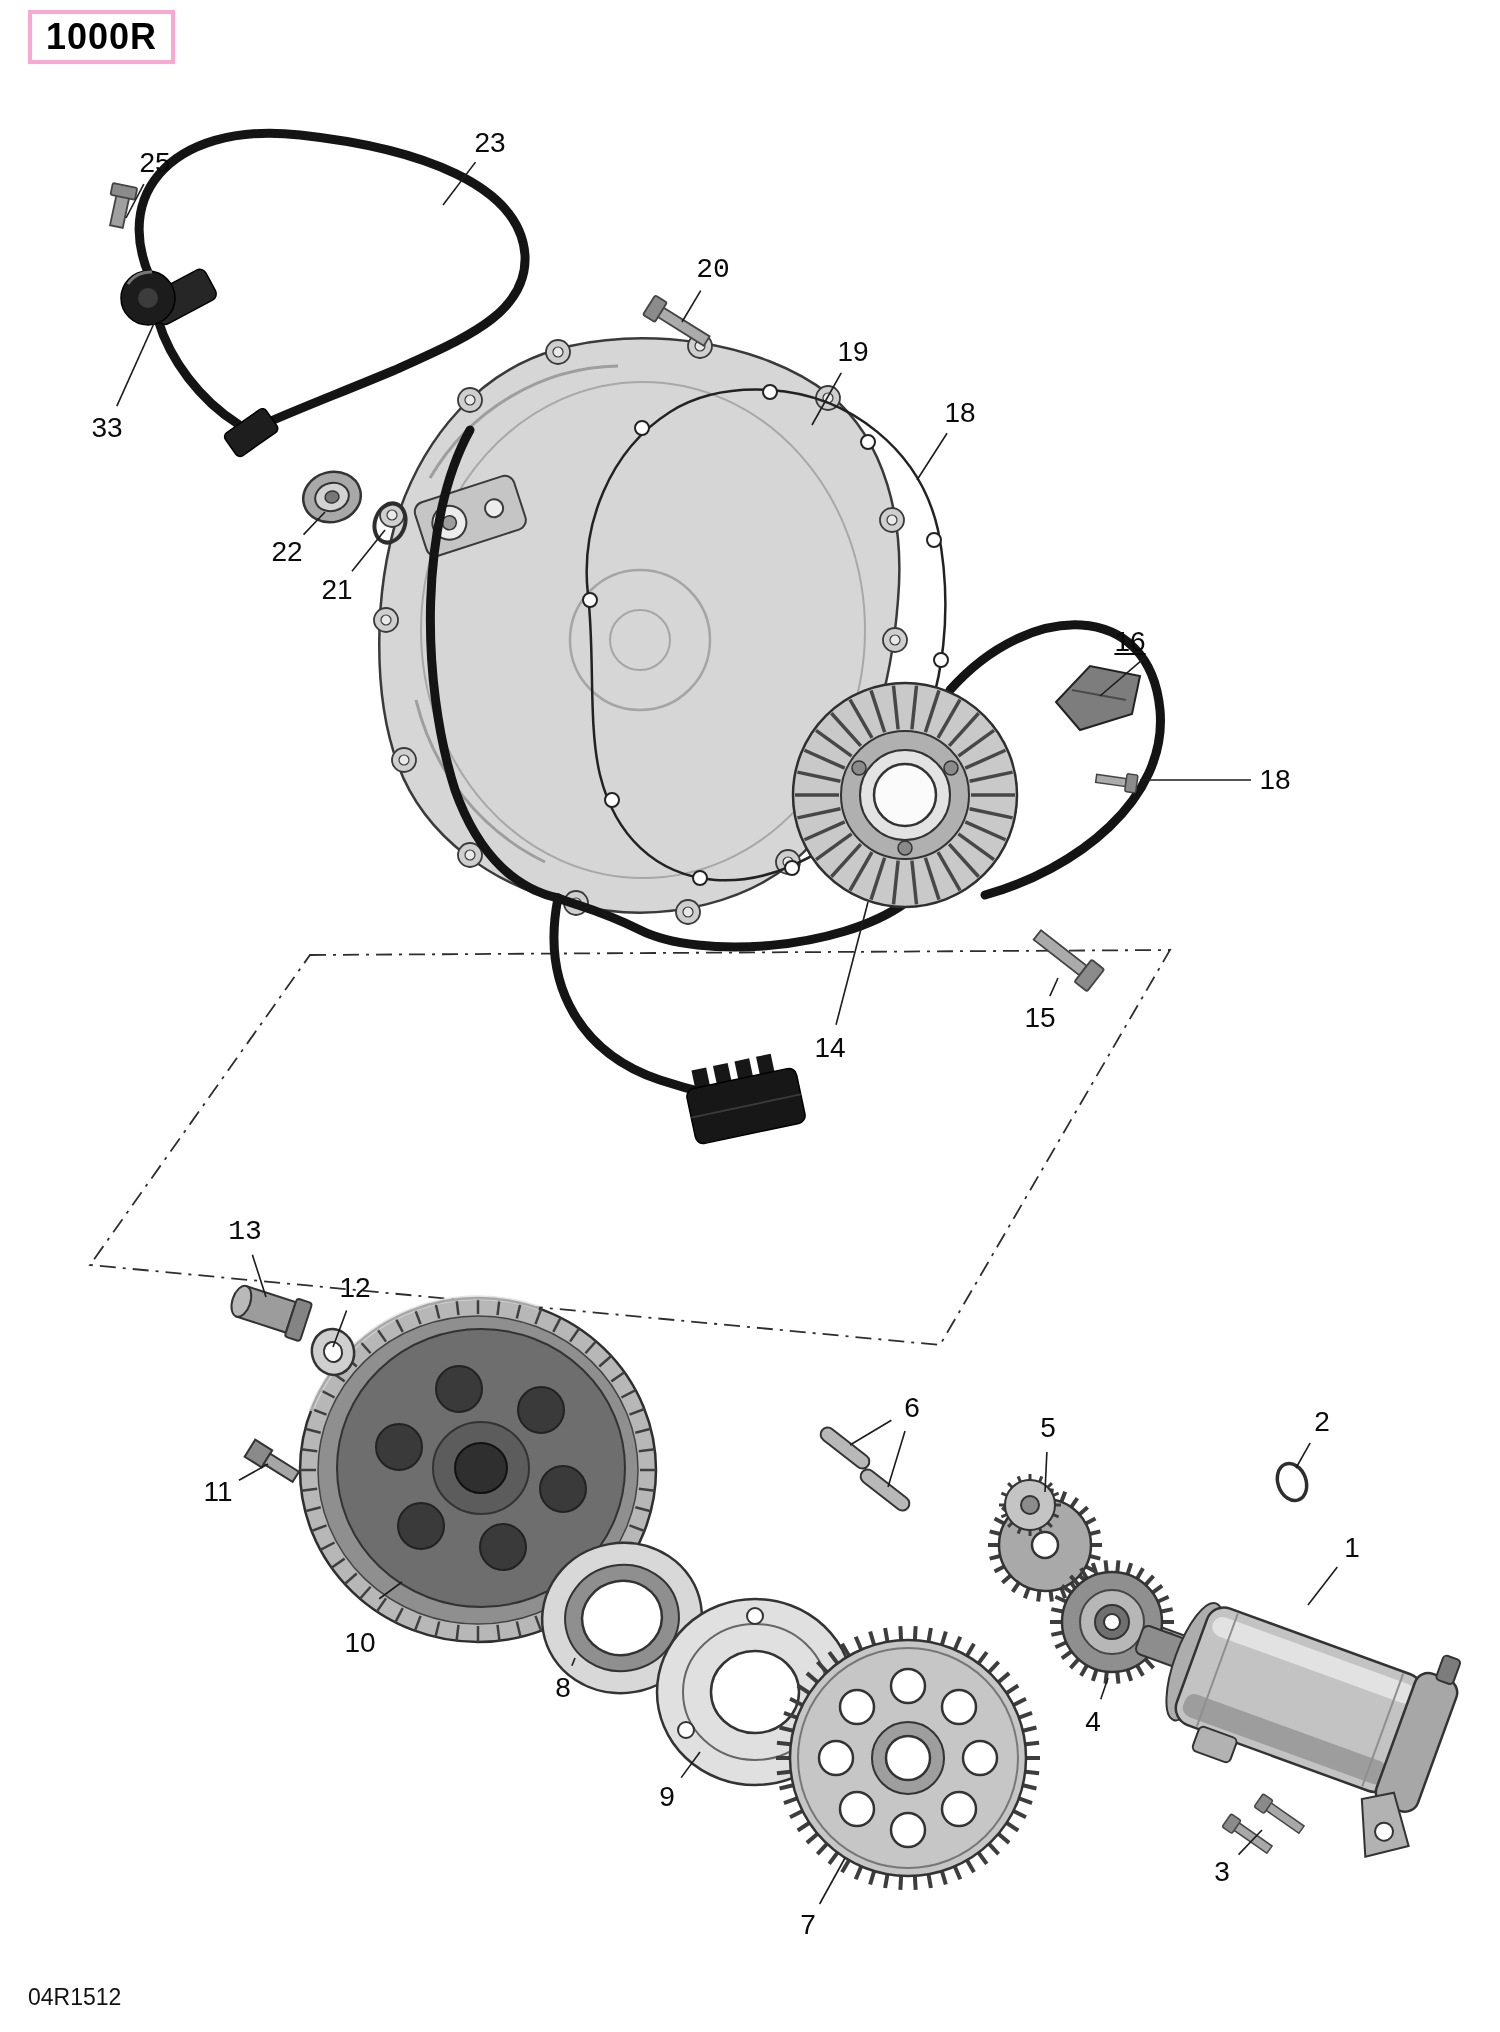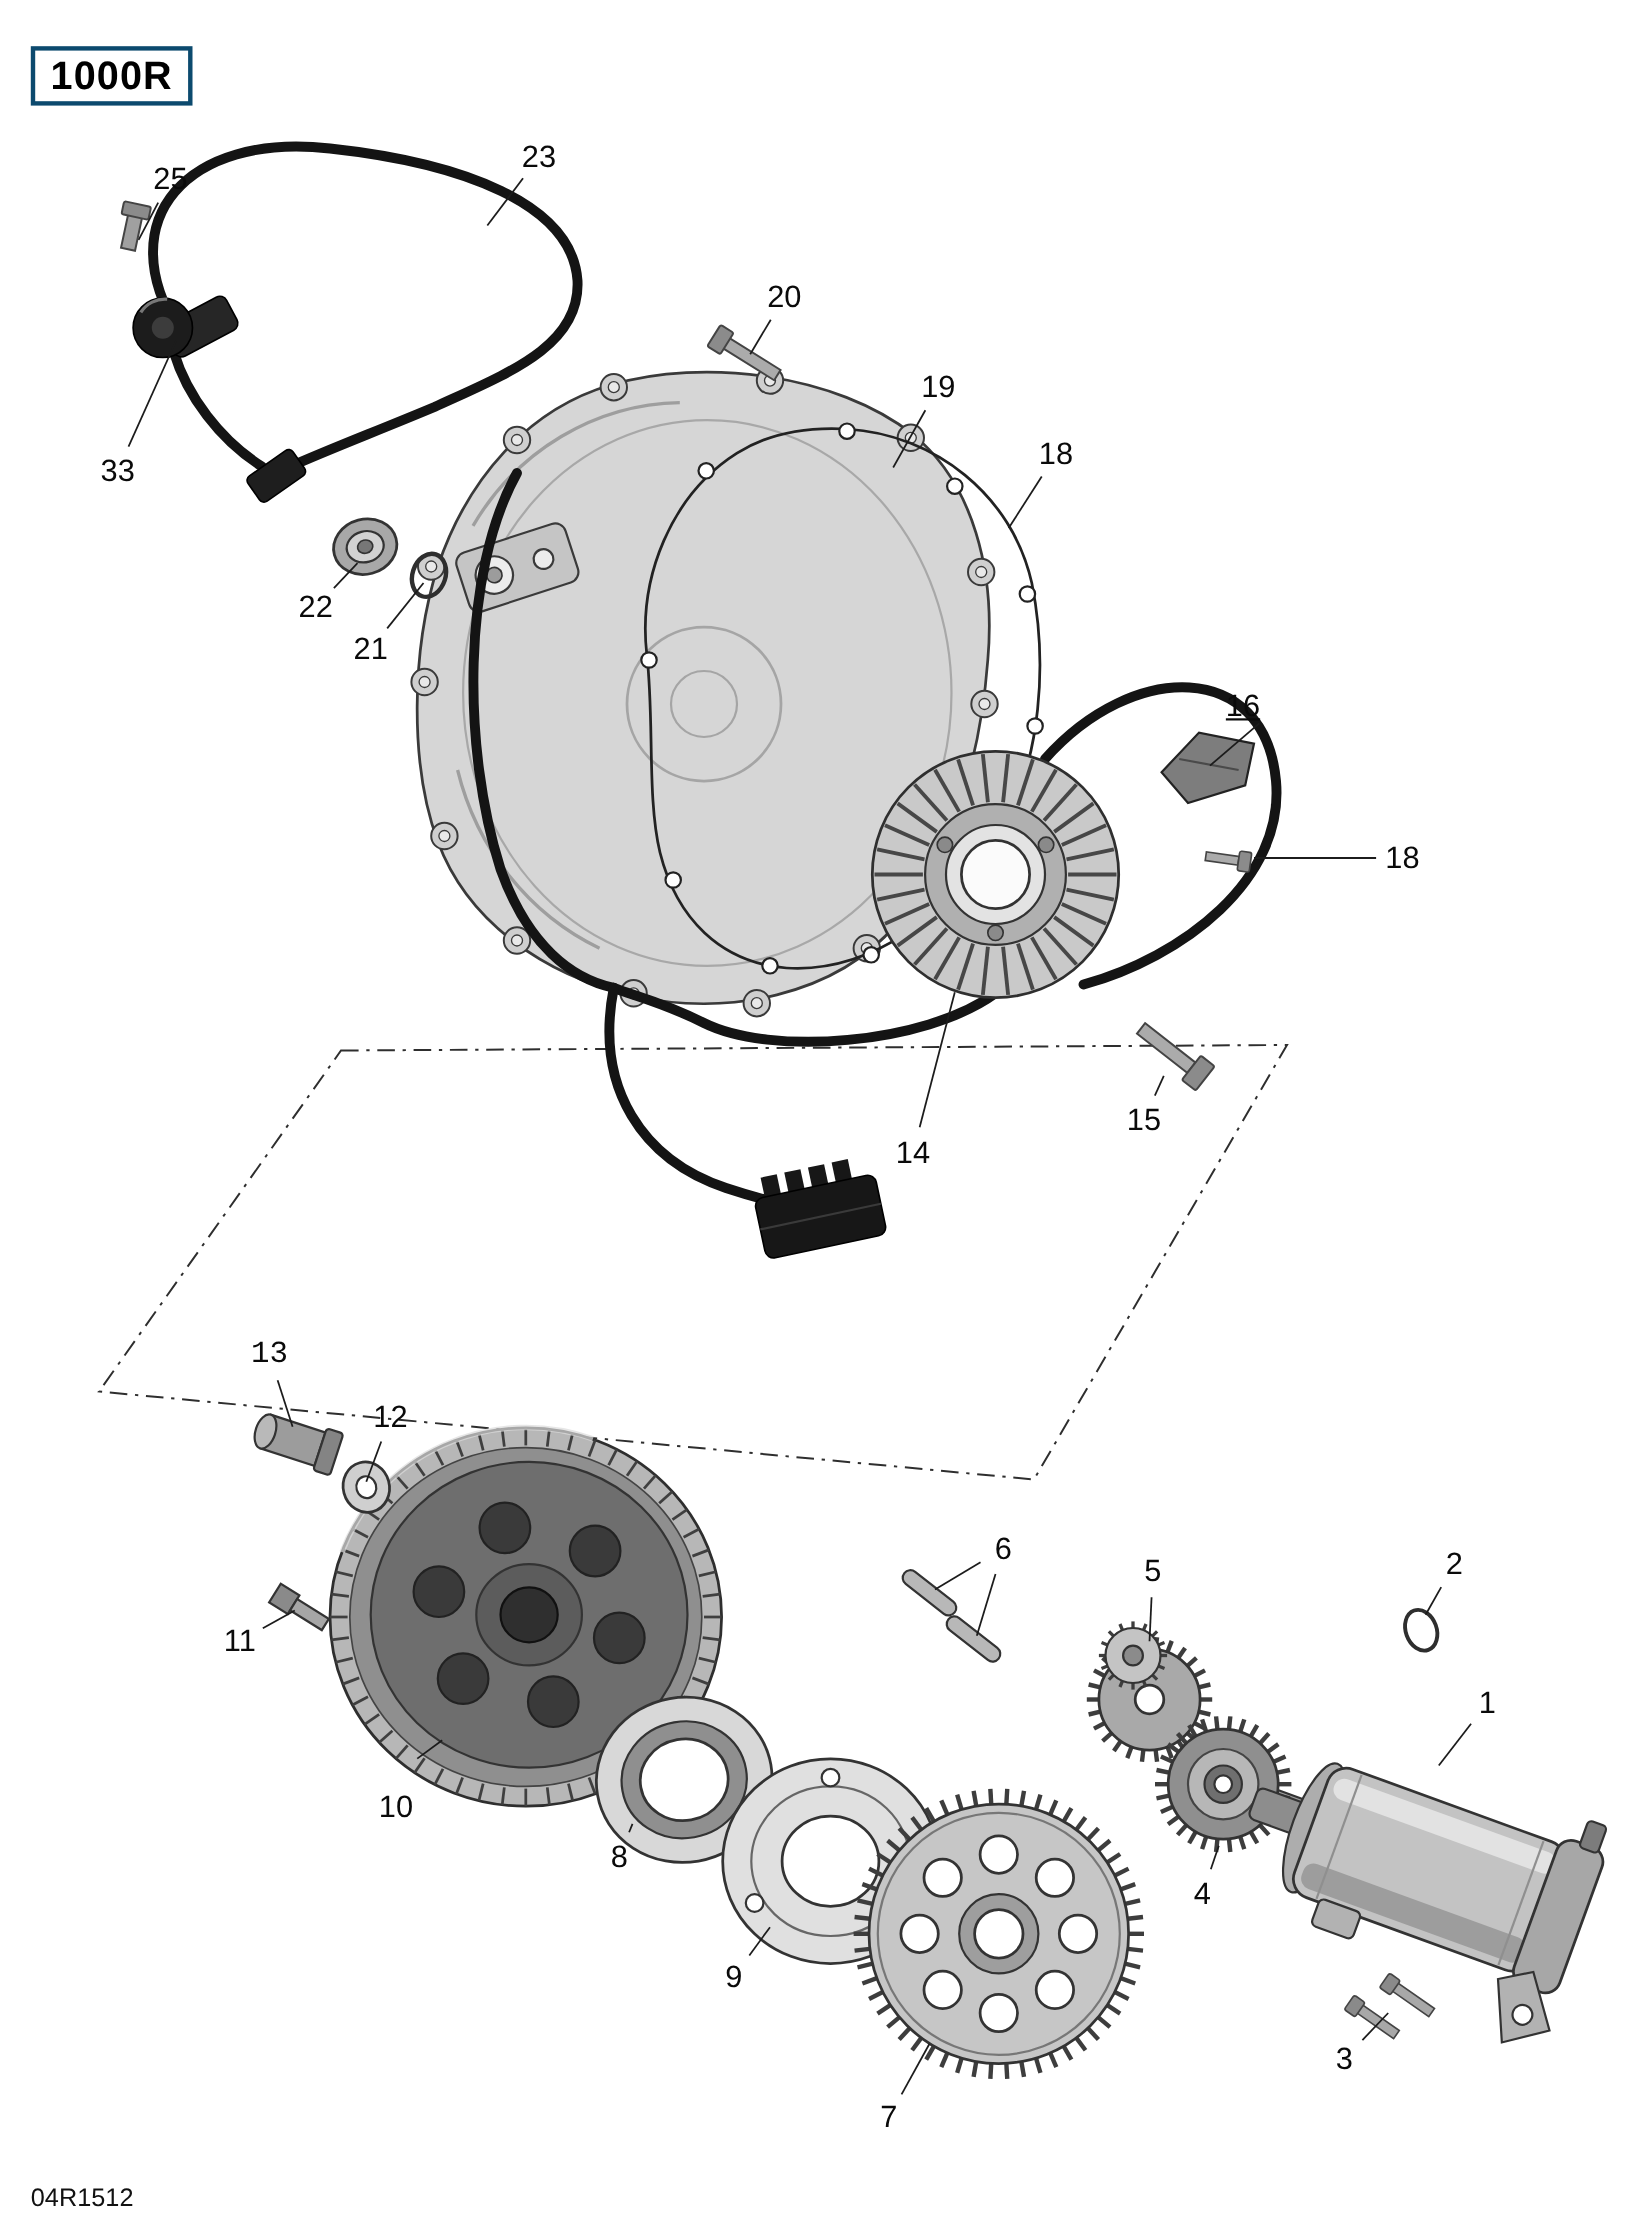"1000R" #model-badge { border: 4px solid #0c4a6e -> 4px solid #f9a8d4; margin-top: 32px -> none }
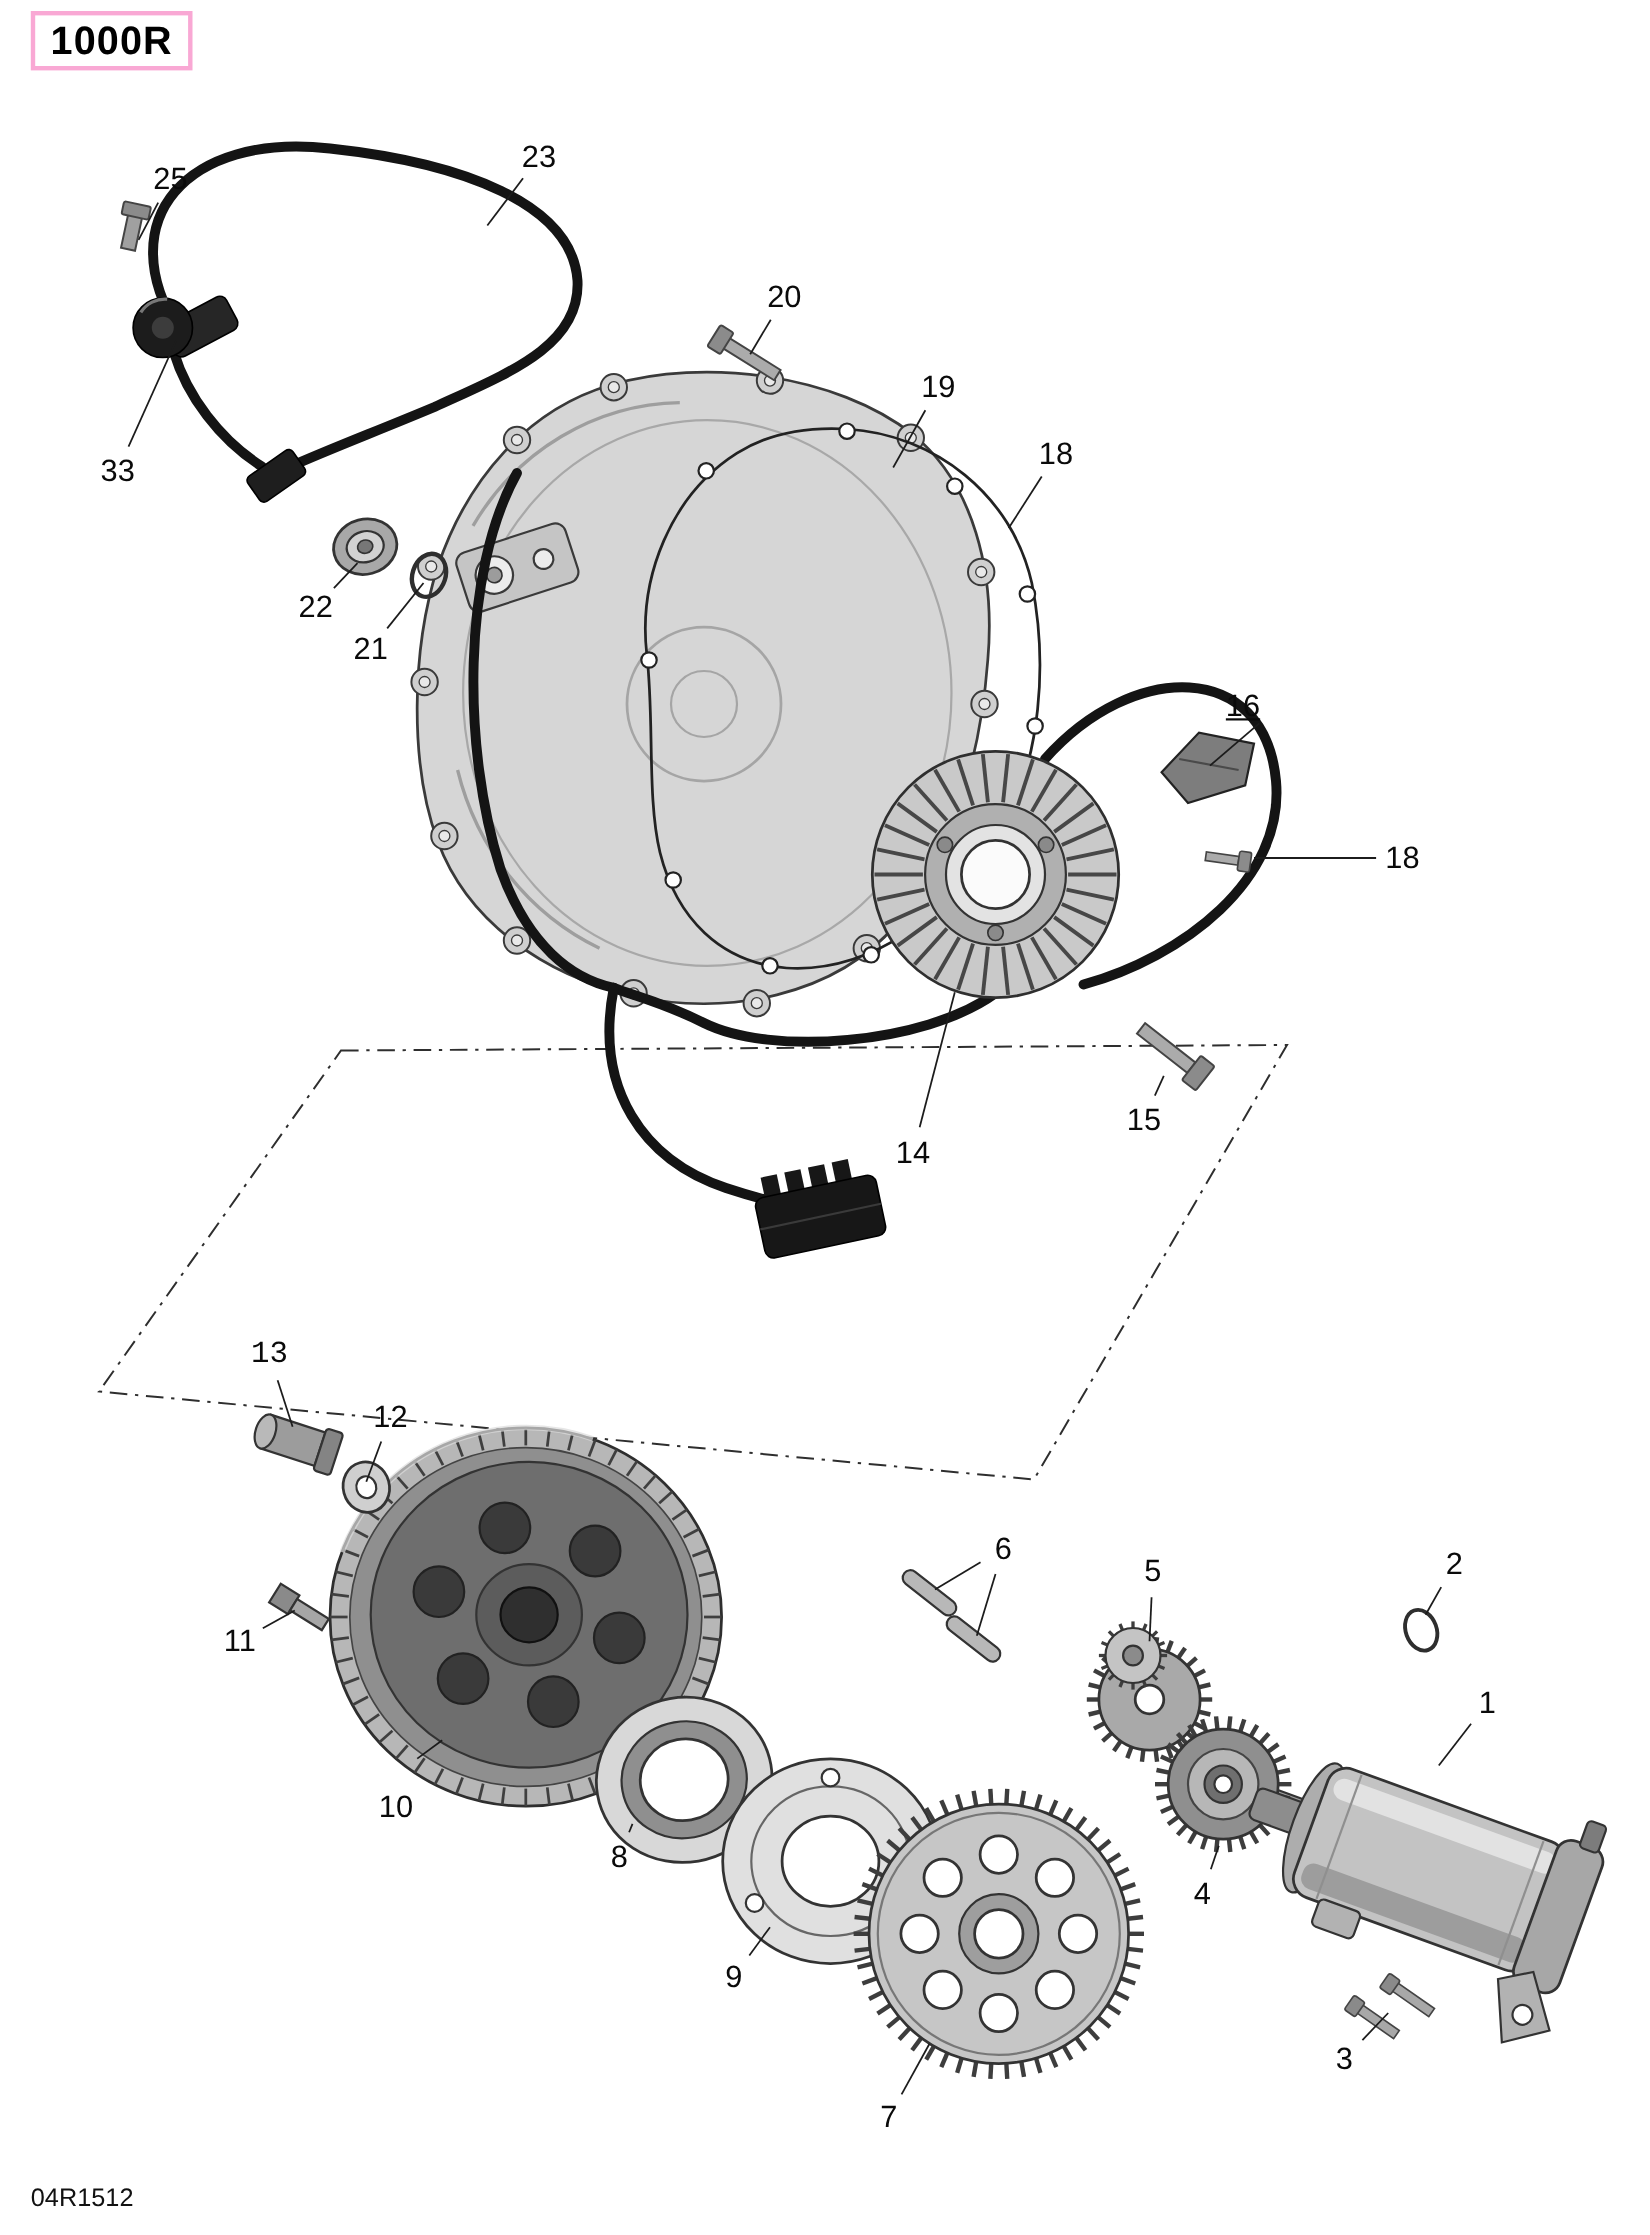"20" div.callout { font-family: none -> Liberation Mono, monospace }
